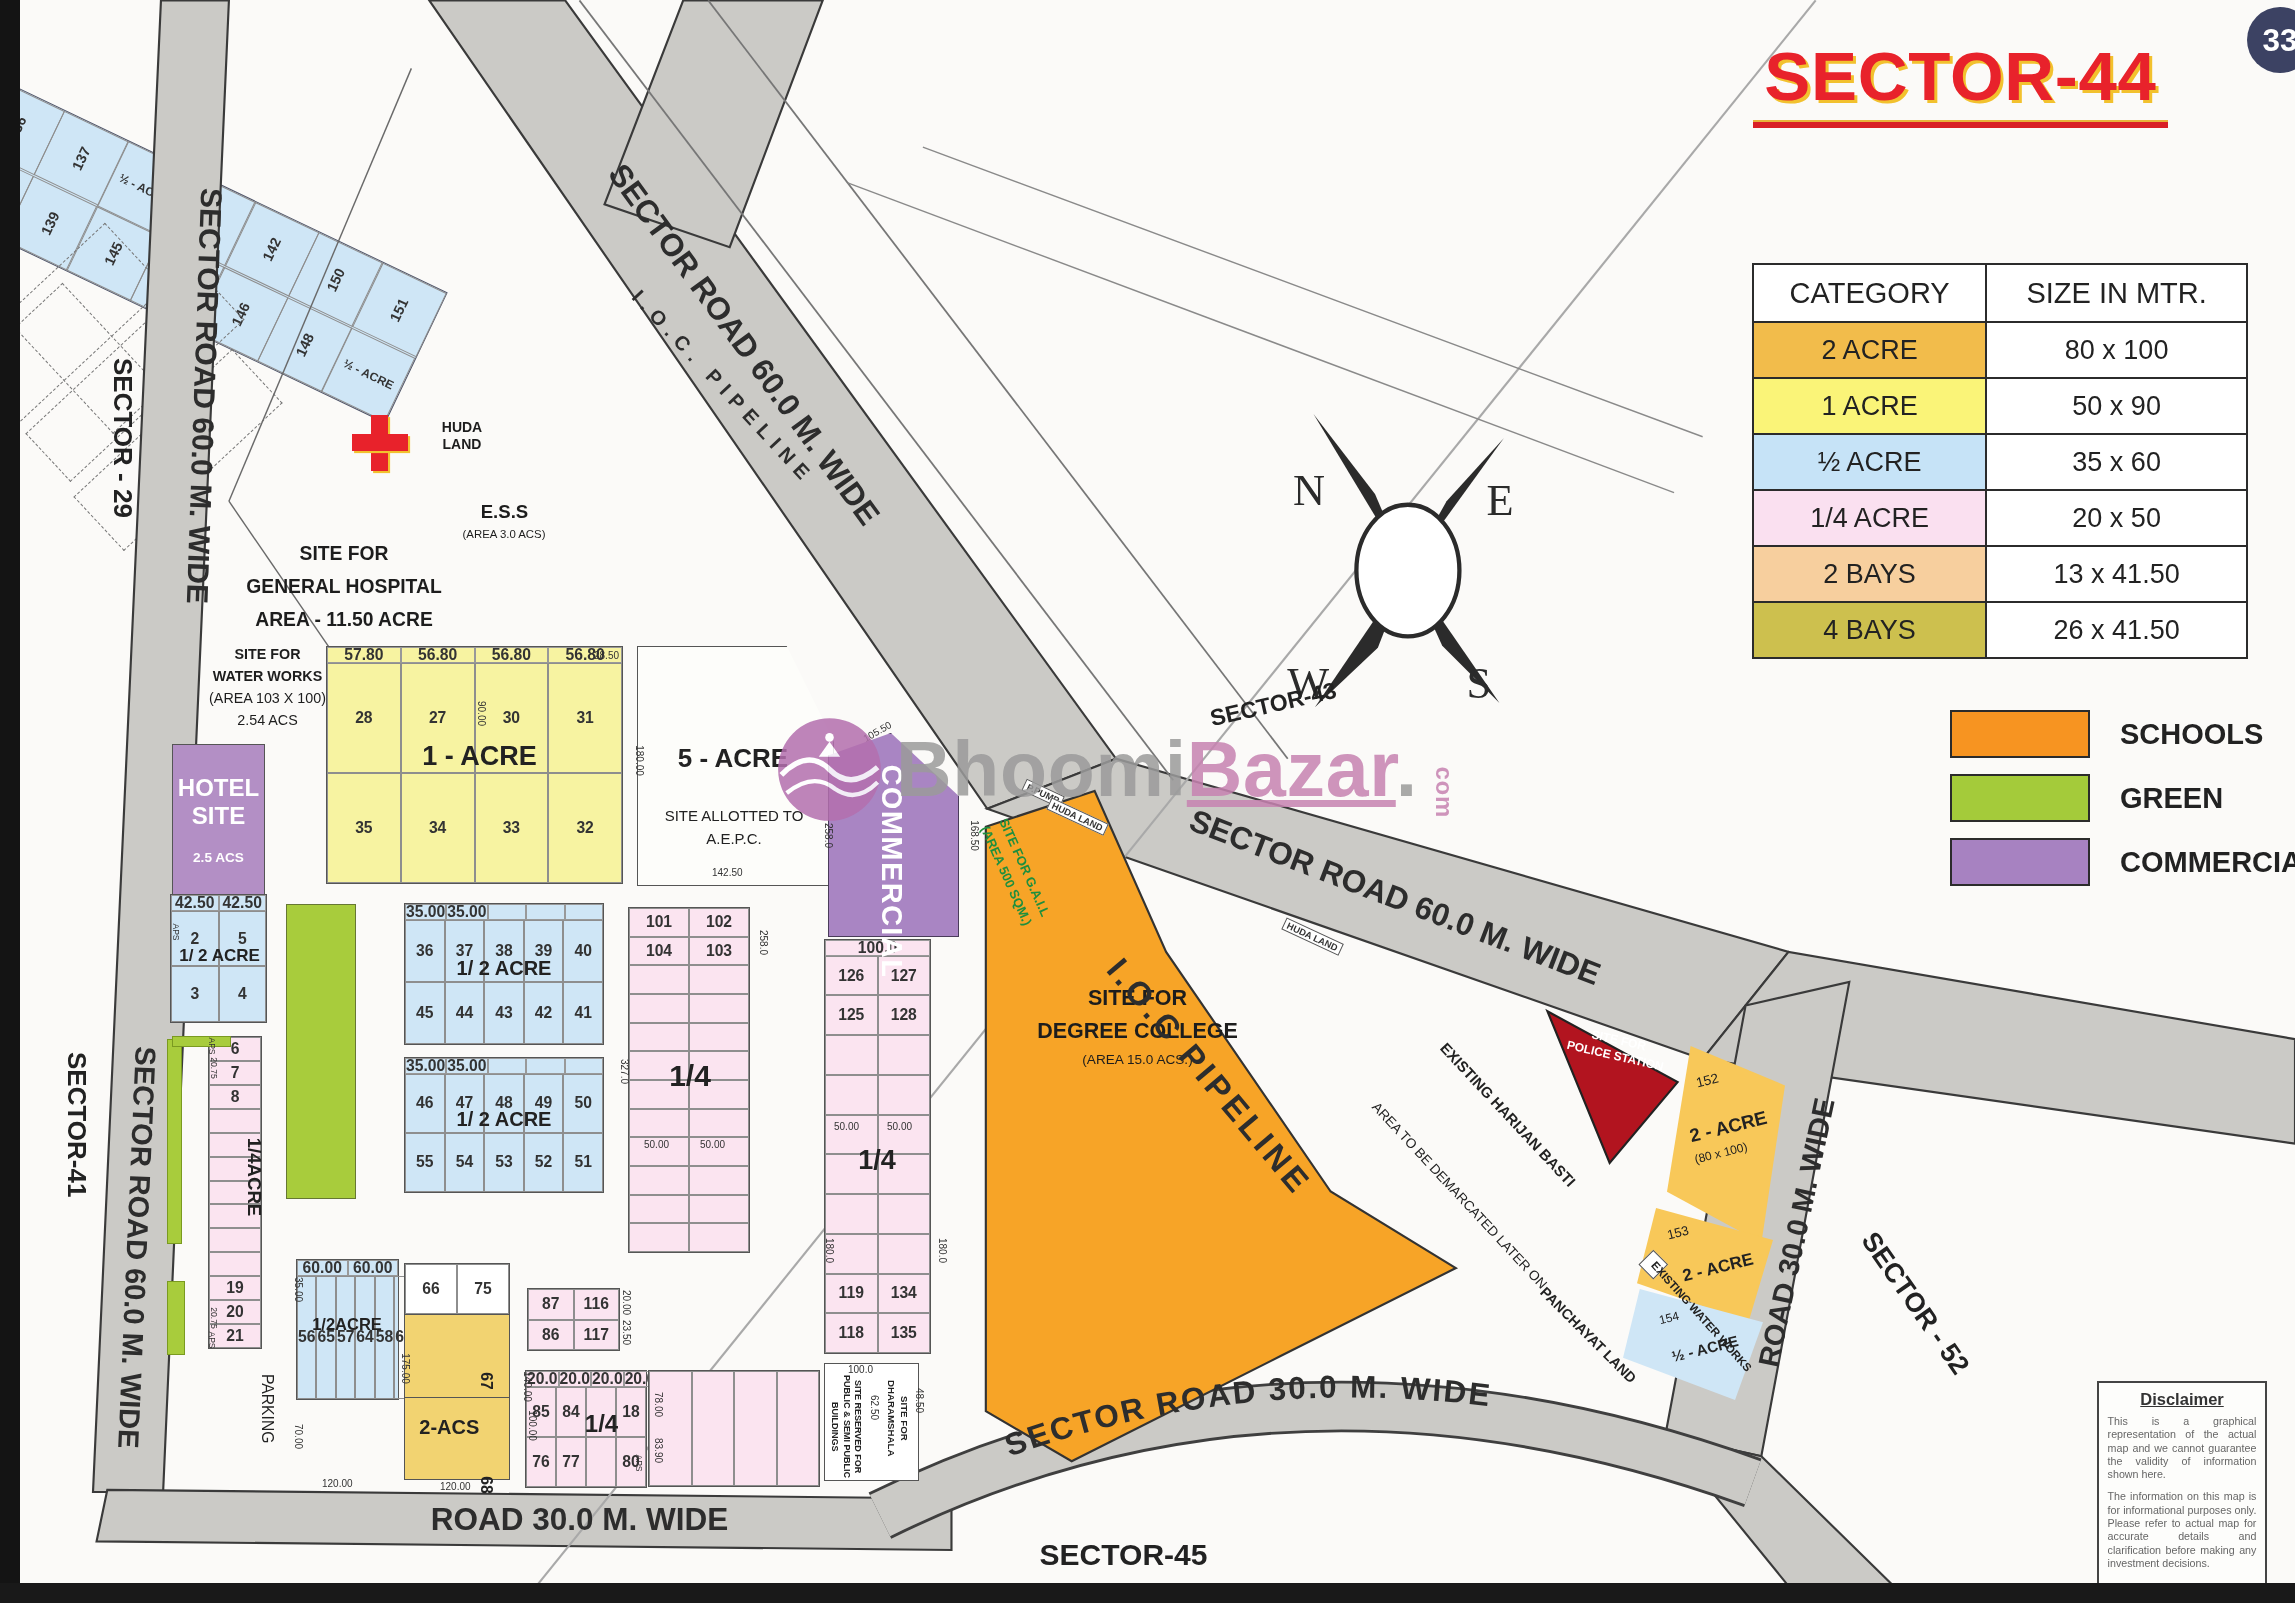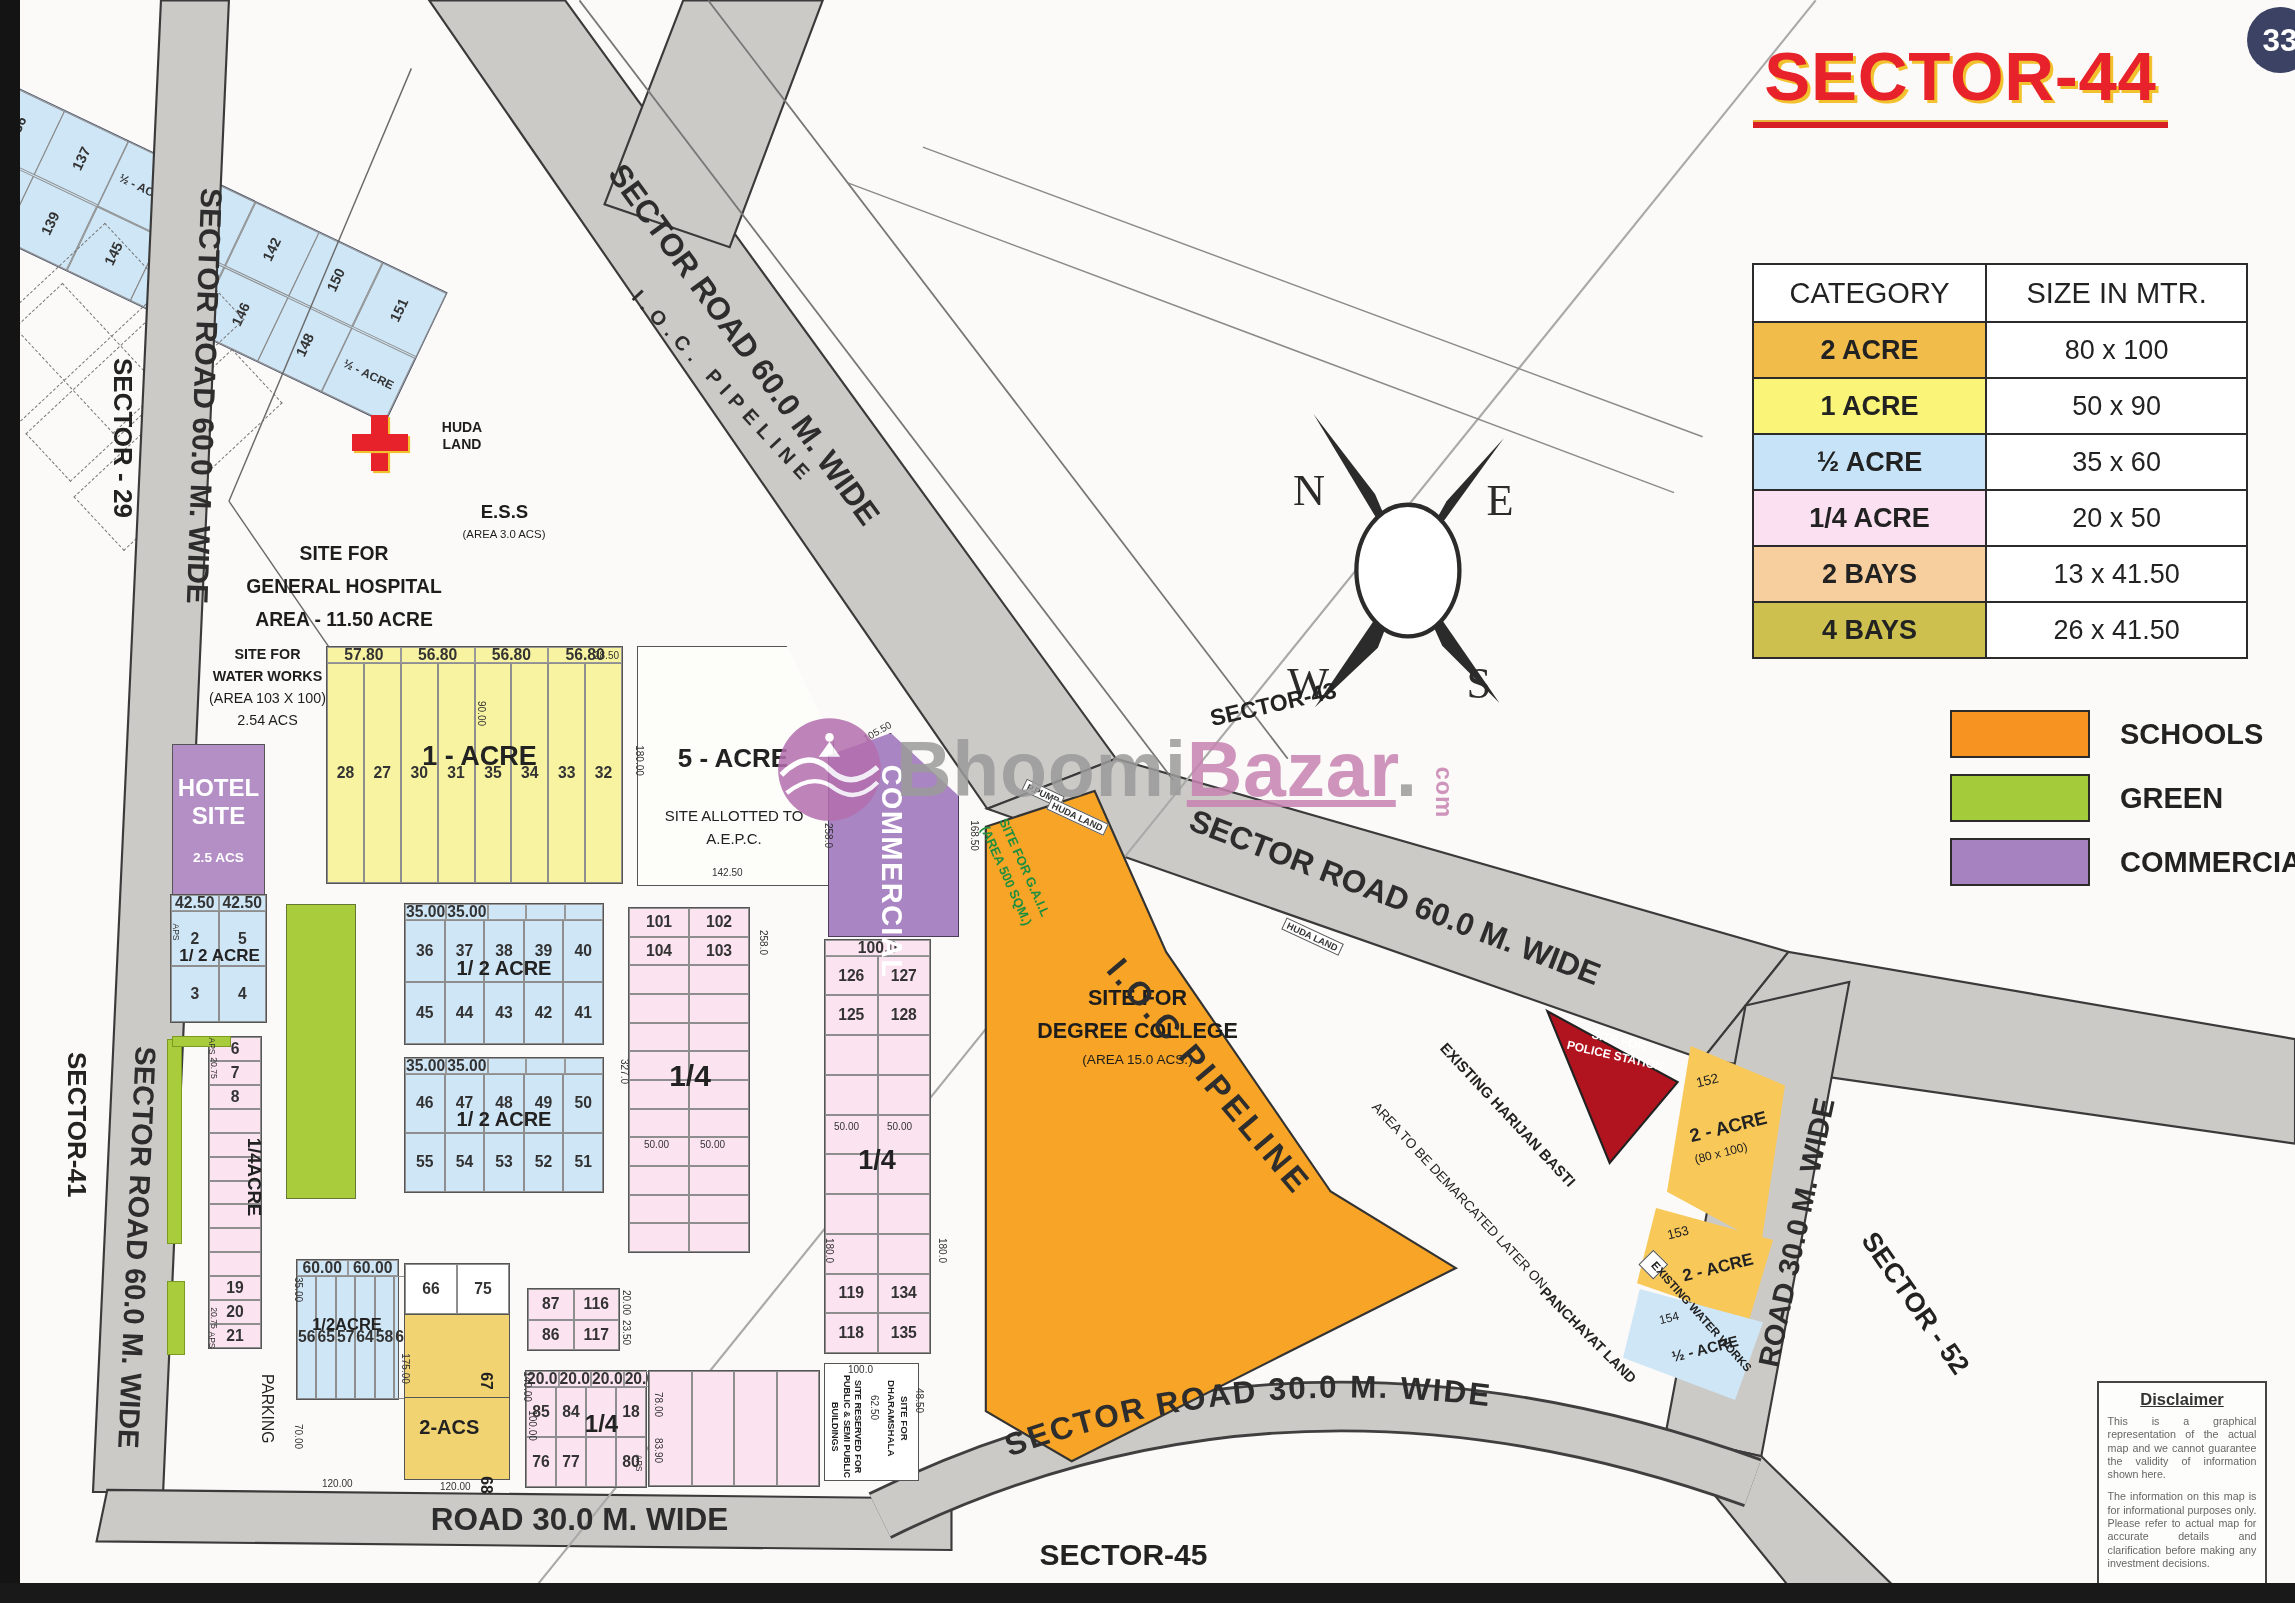"2 ACRE" #cat-table .r-cell:first-child { font-weight: bold -> none }
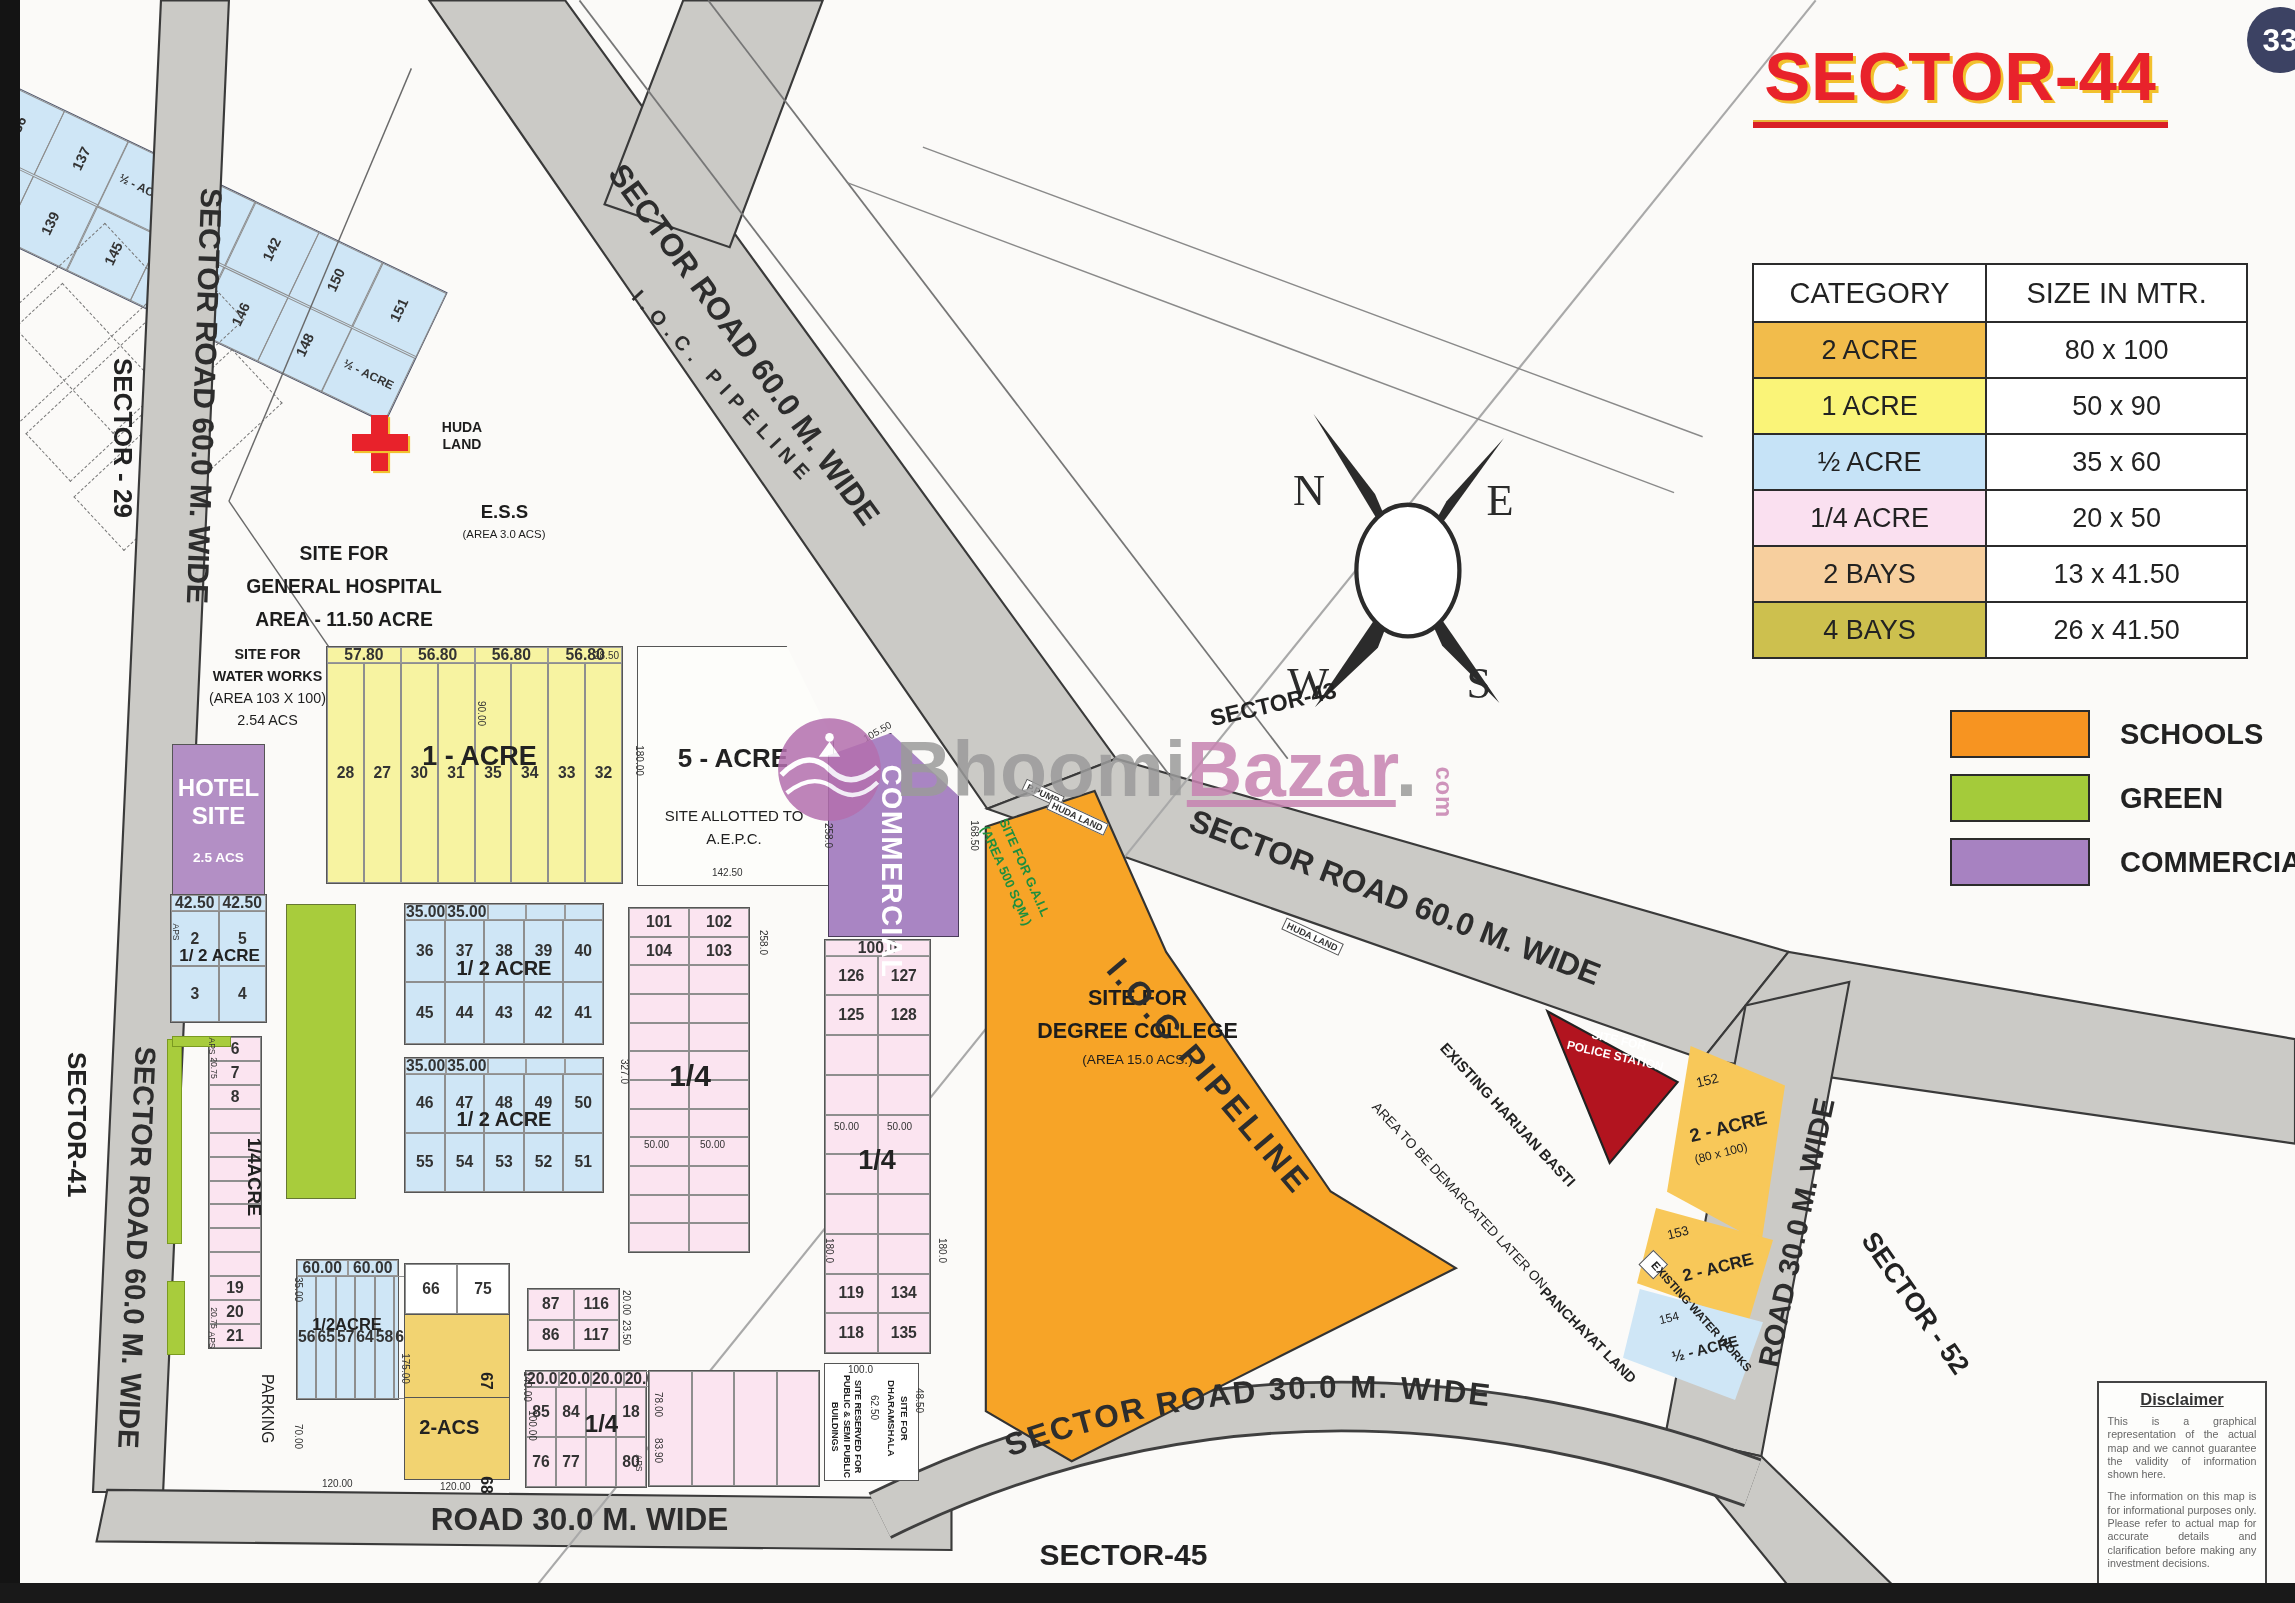"28" div { flex-direction: row -> column }
